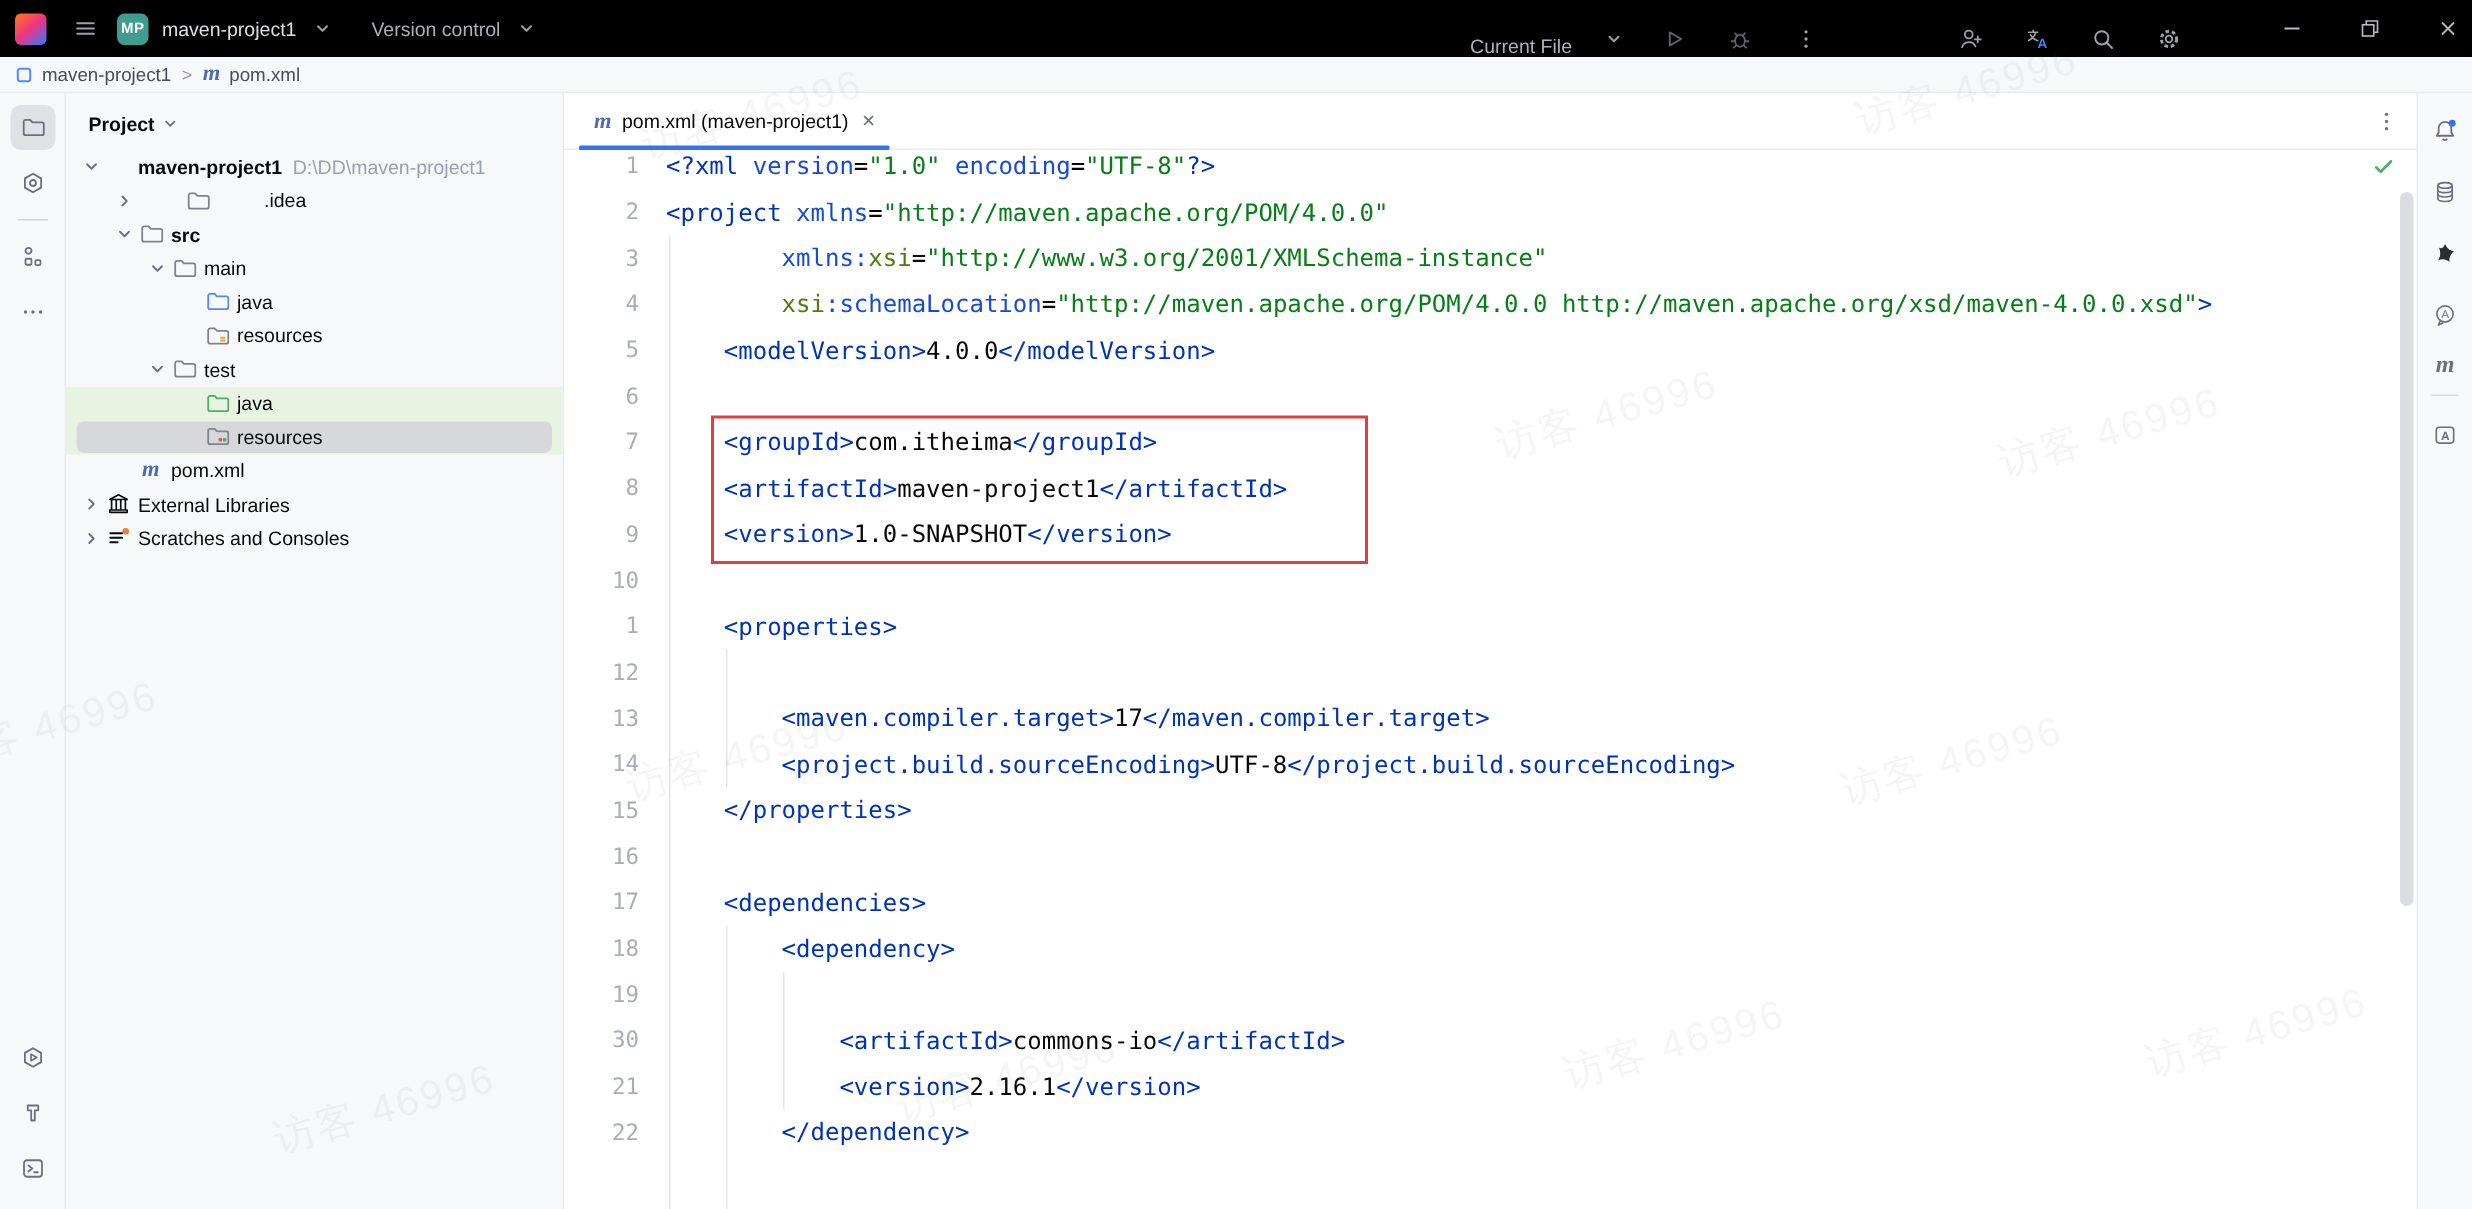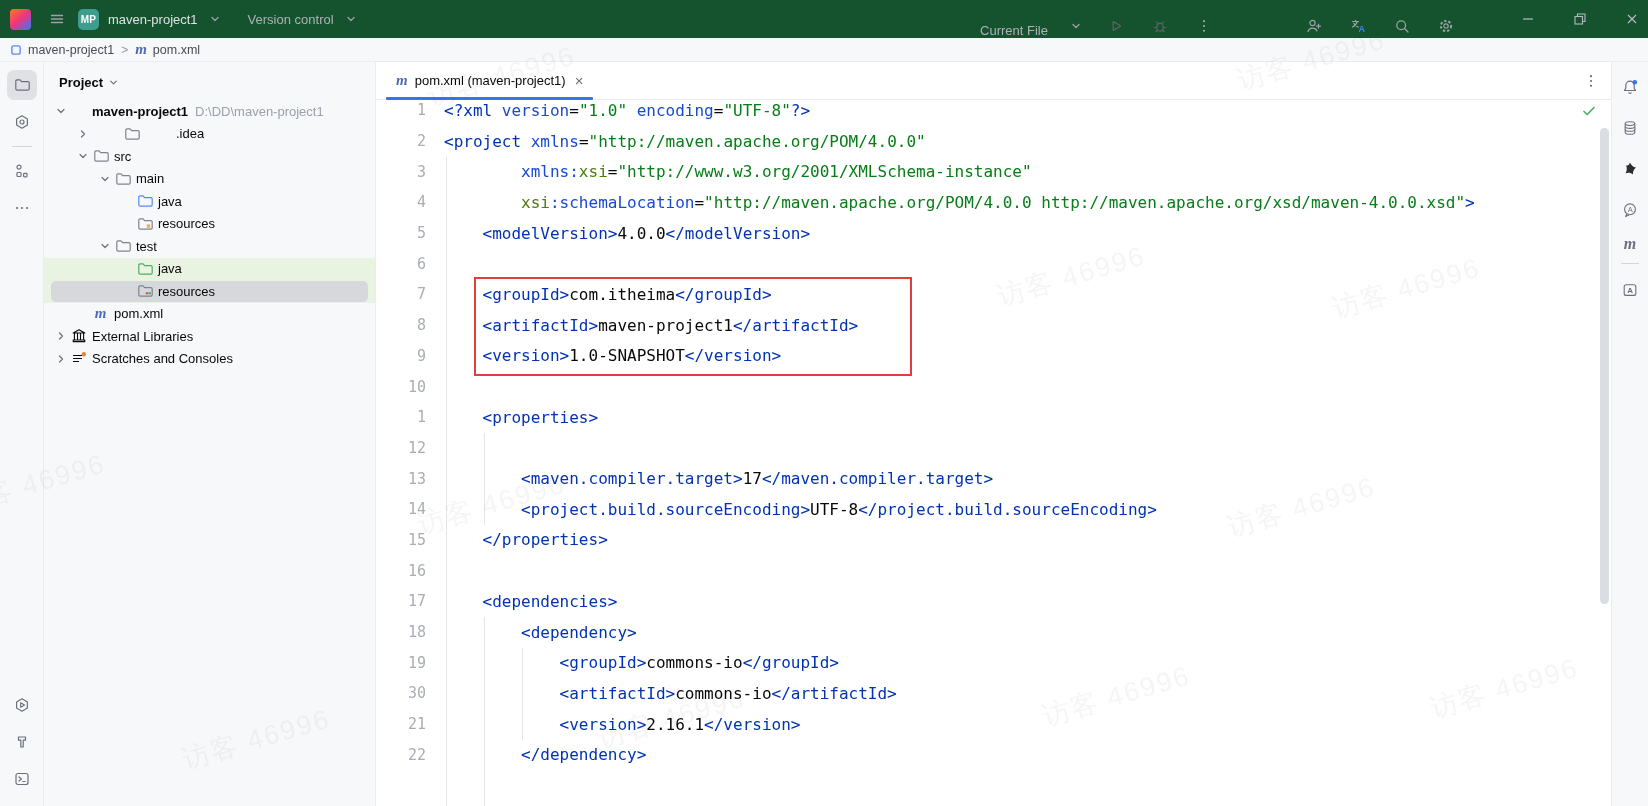"MP" .titlebar { background: #14532d -> #000000 }
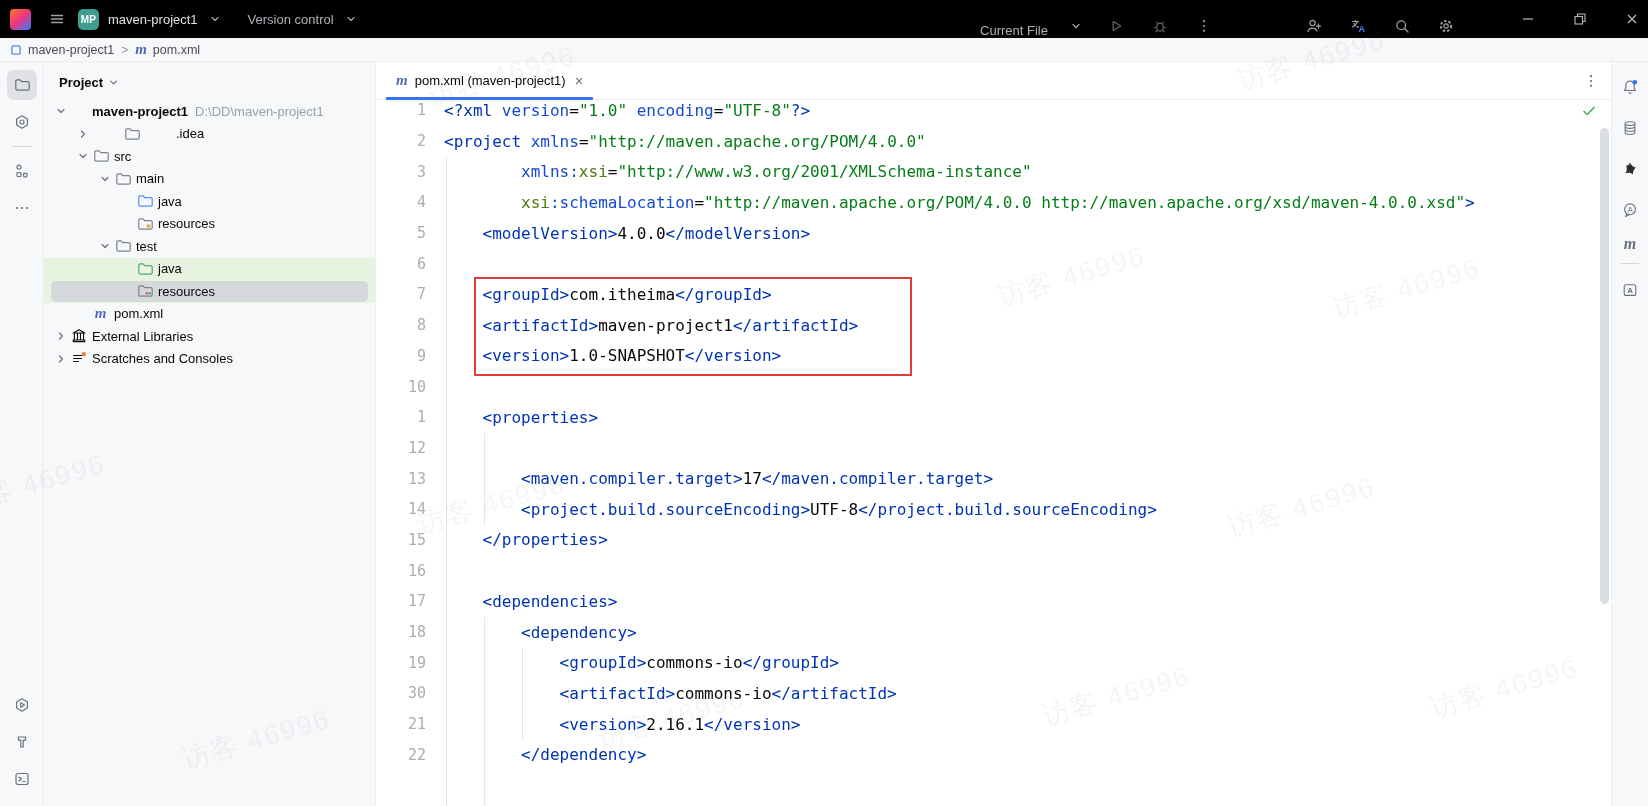"src" span.tcontent { font-weight: none -> bold }
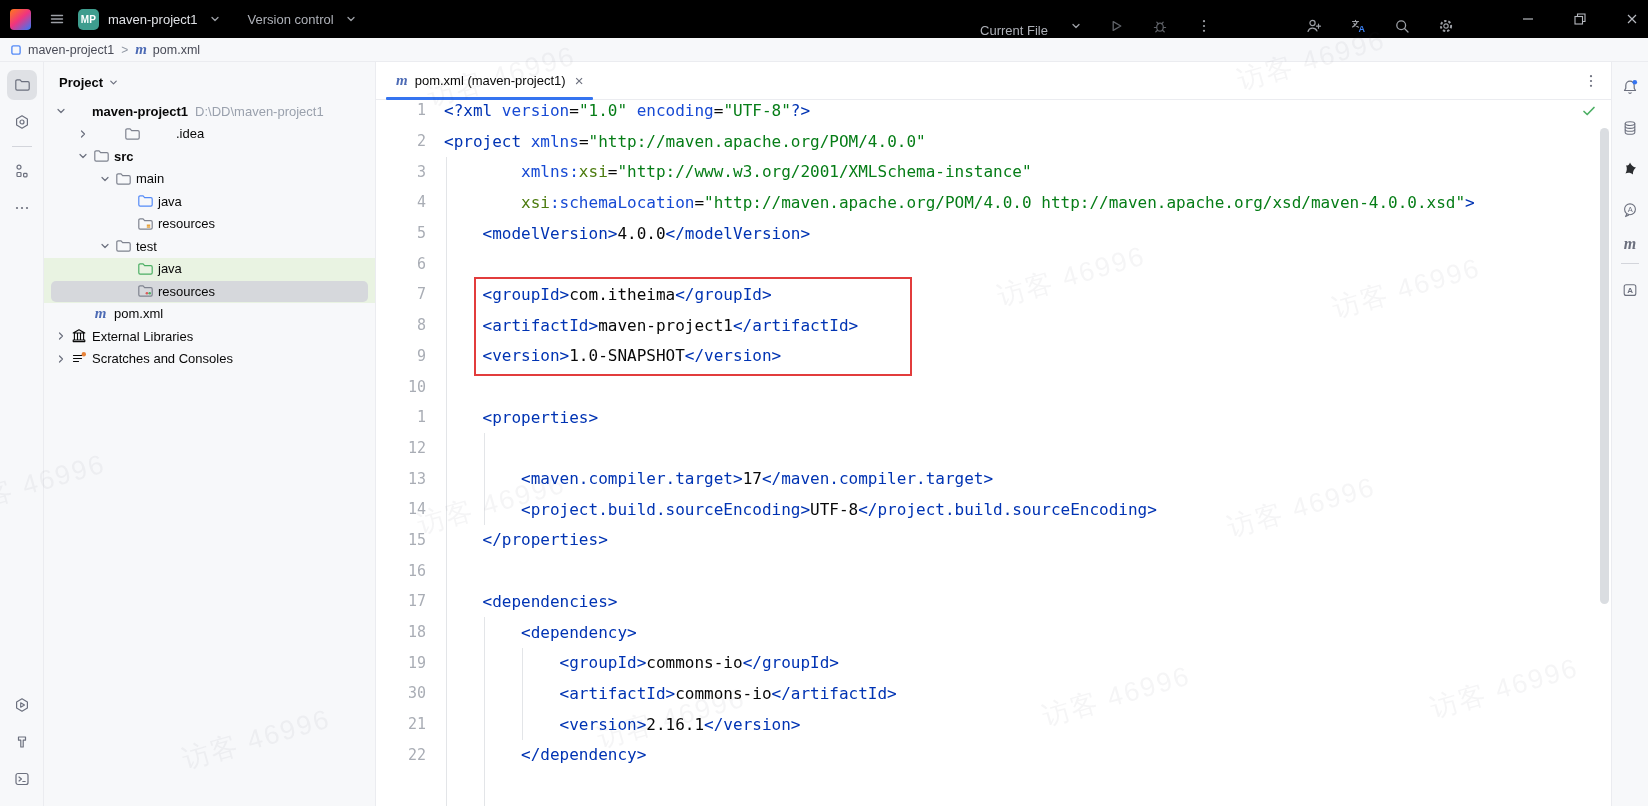"<groupId>commons-io</groupId>" div.ct { html: <div><span> </span><span>&lt;groupId&gt;</span><span>commons-io</span><span>&lt;/groupId&gt;</span></div> -> none }
